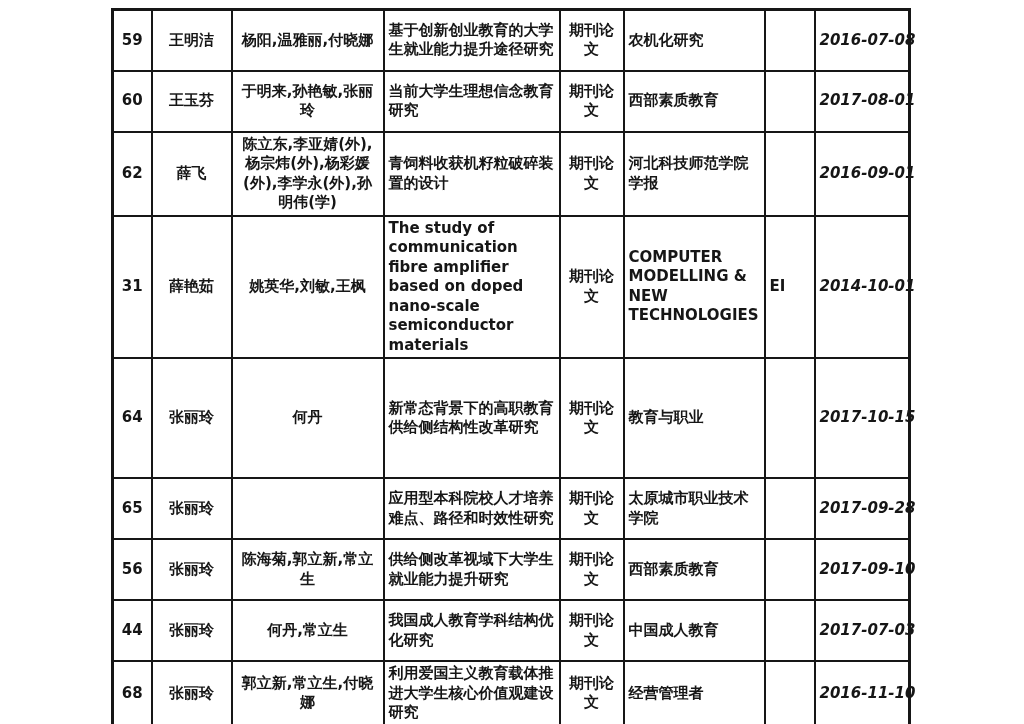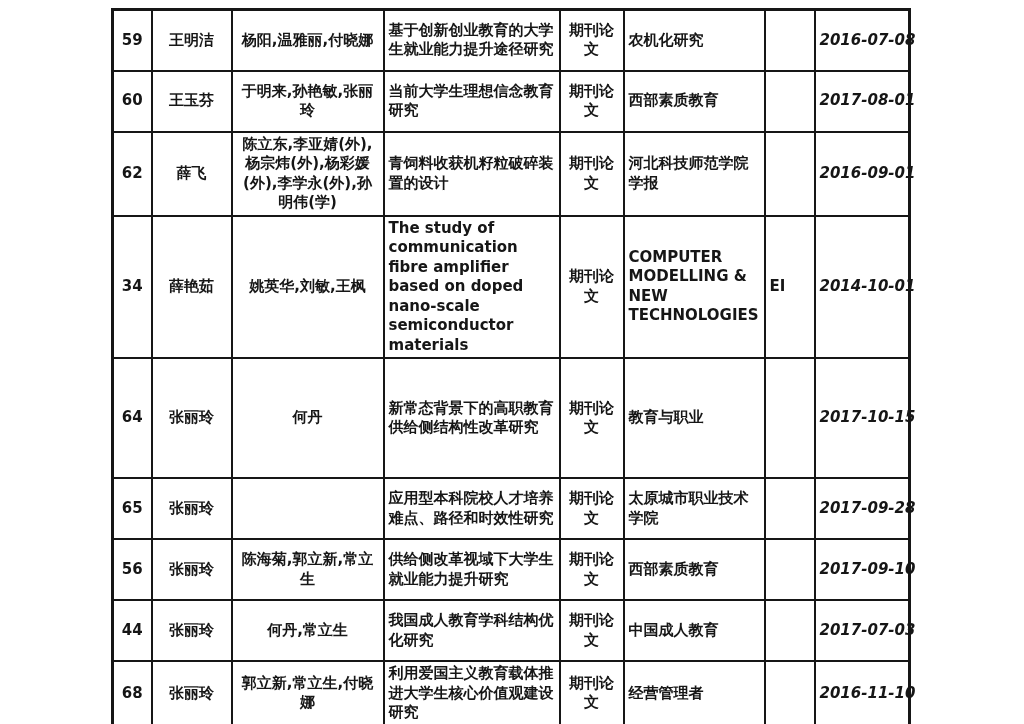"34" td.c-num { text: 34 -> 31 }
